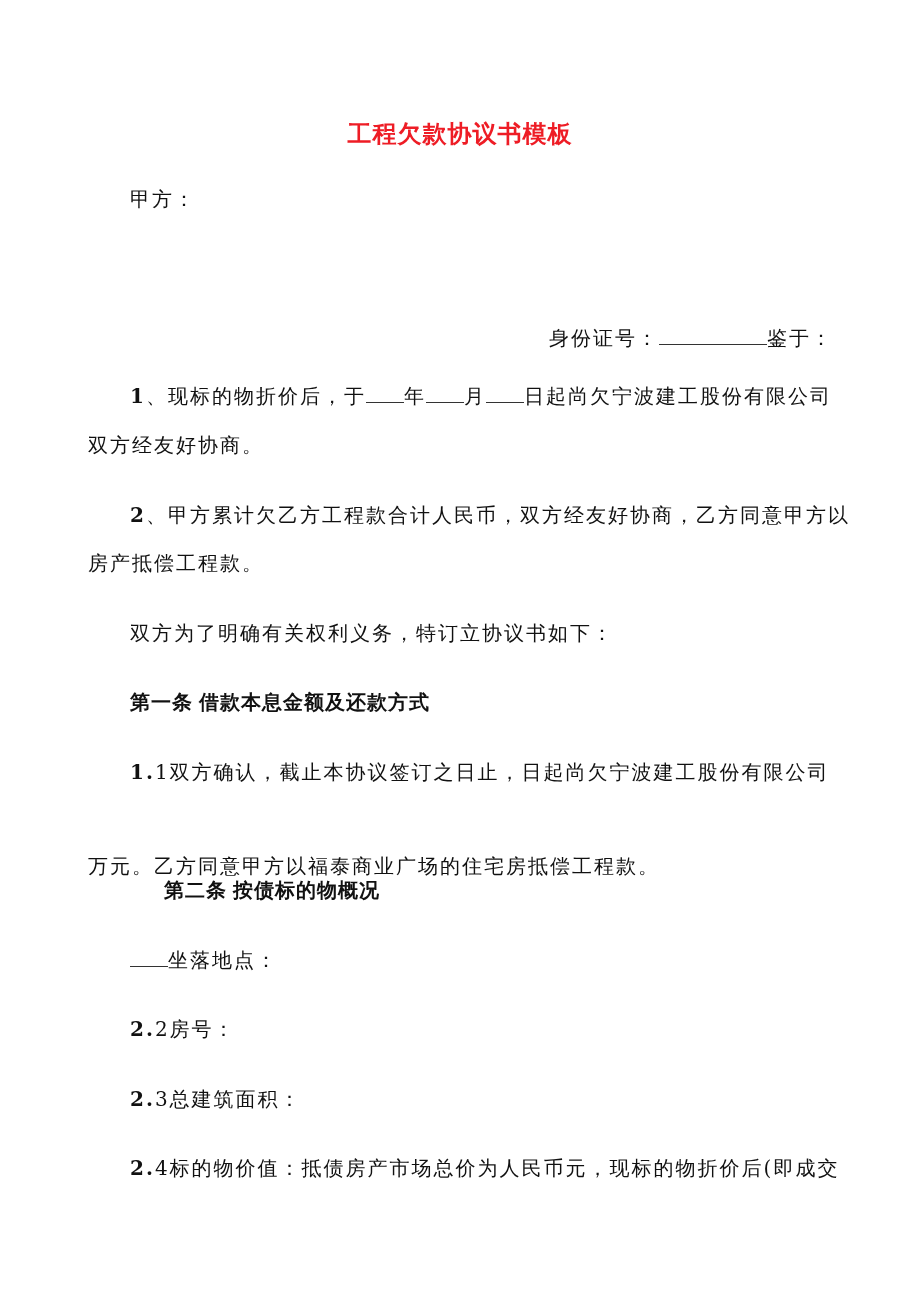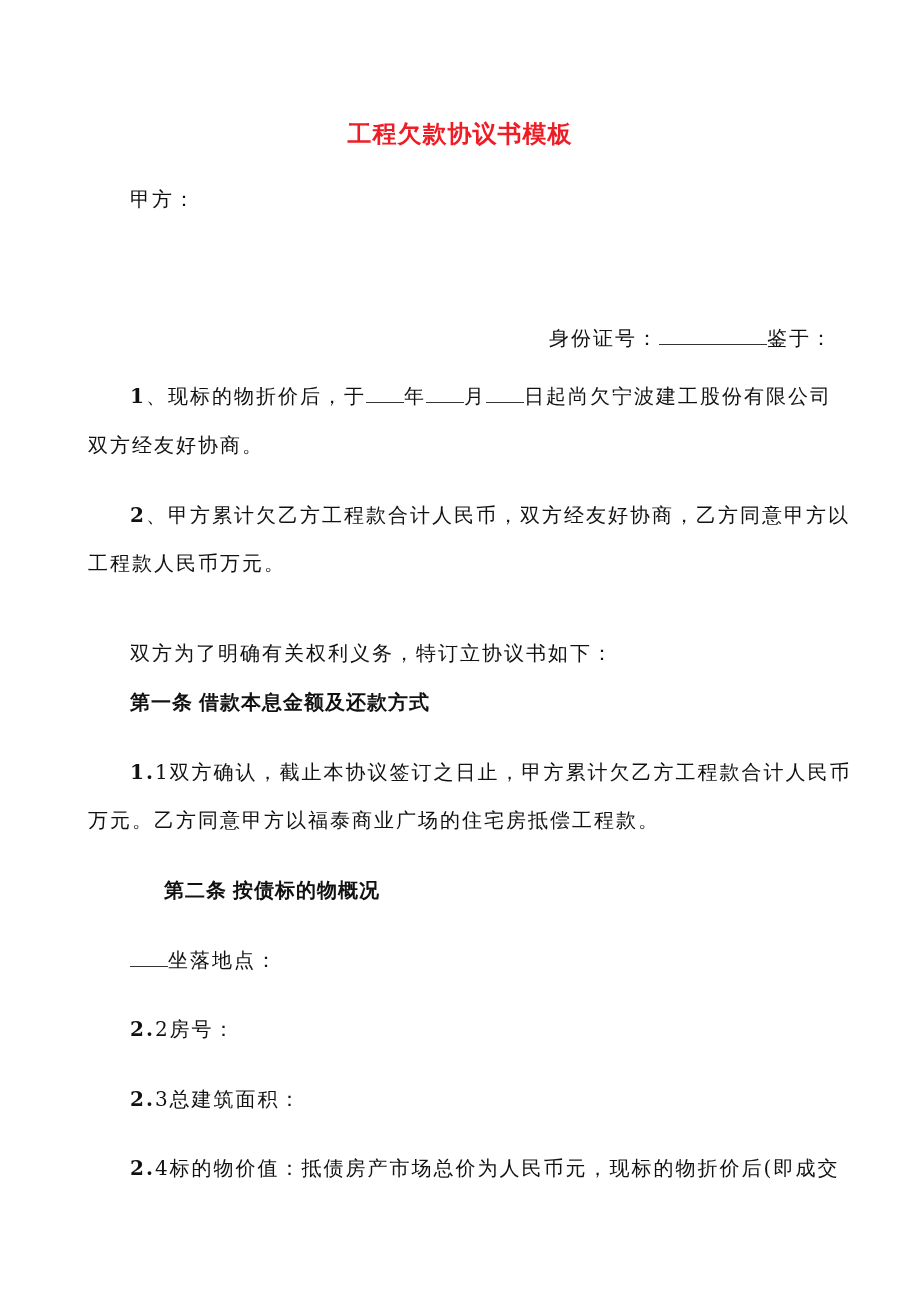"工程款人民币万元。" span { text: 工程款人民币万元 -> 房产抵偿工程款 }
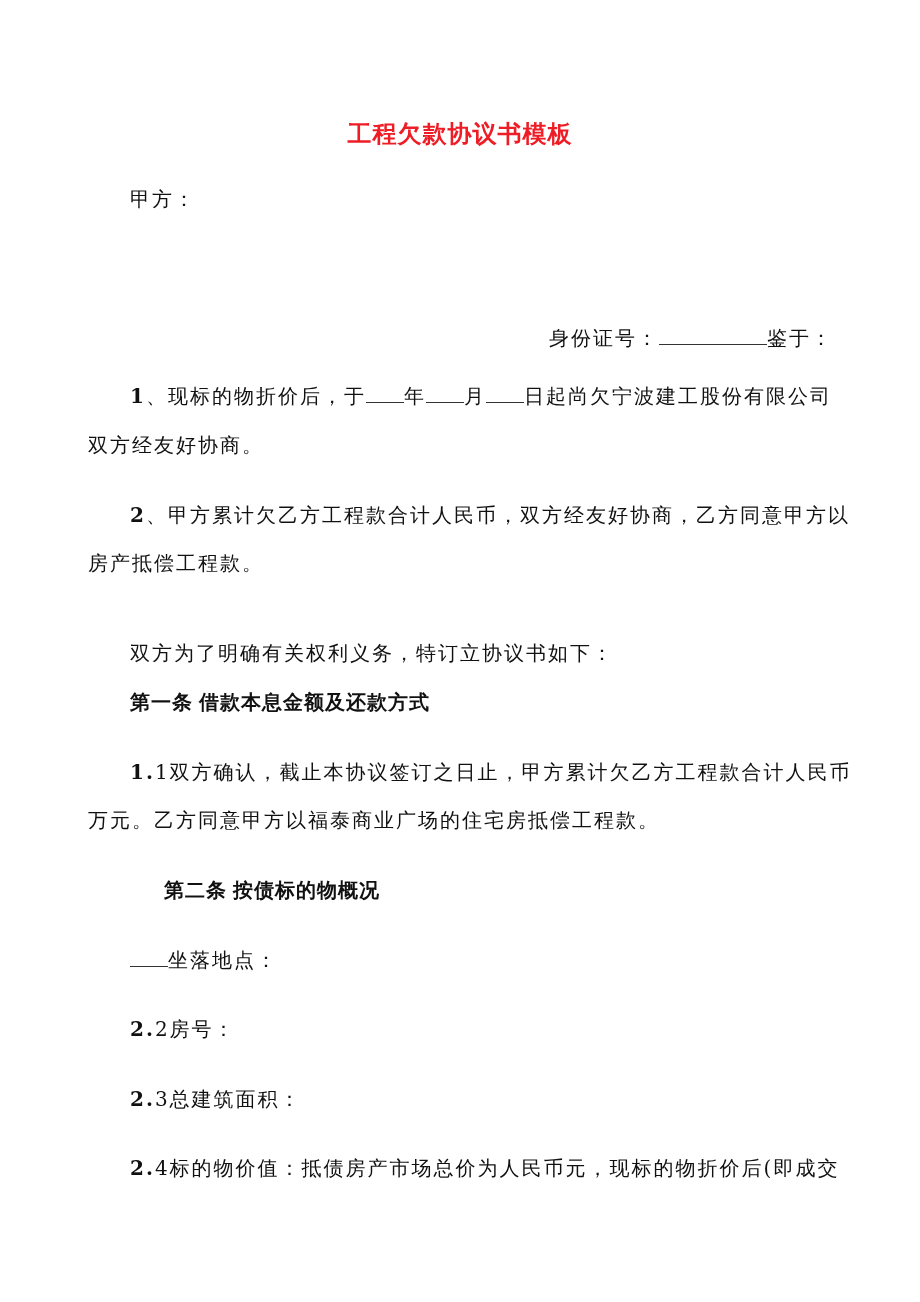"双方为了明确有关权利义务，特订立协议书如下：" div.line { margin-top: 20px -> none }
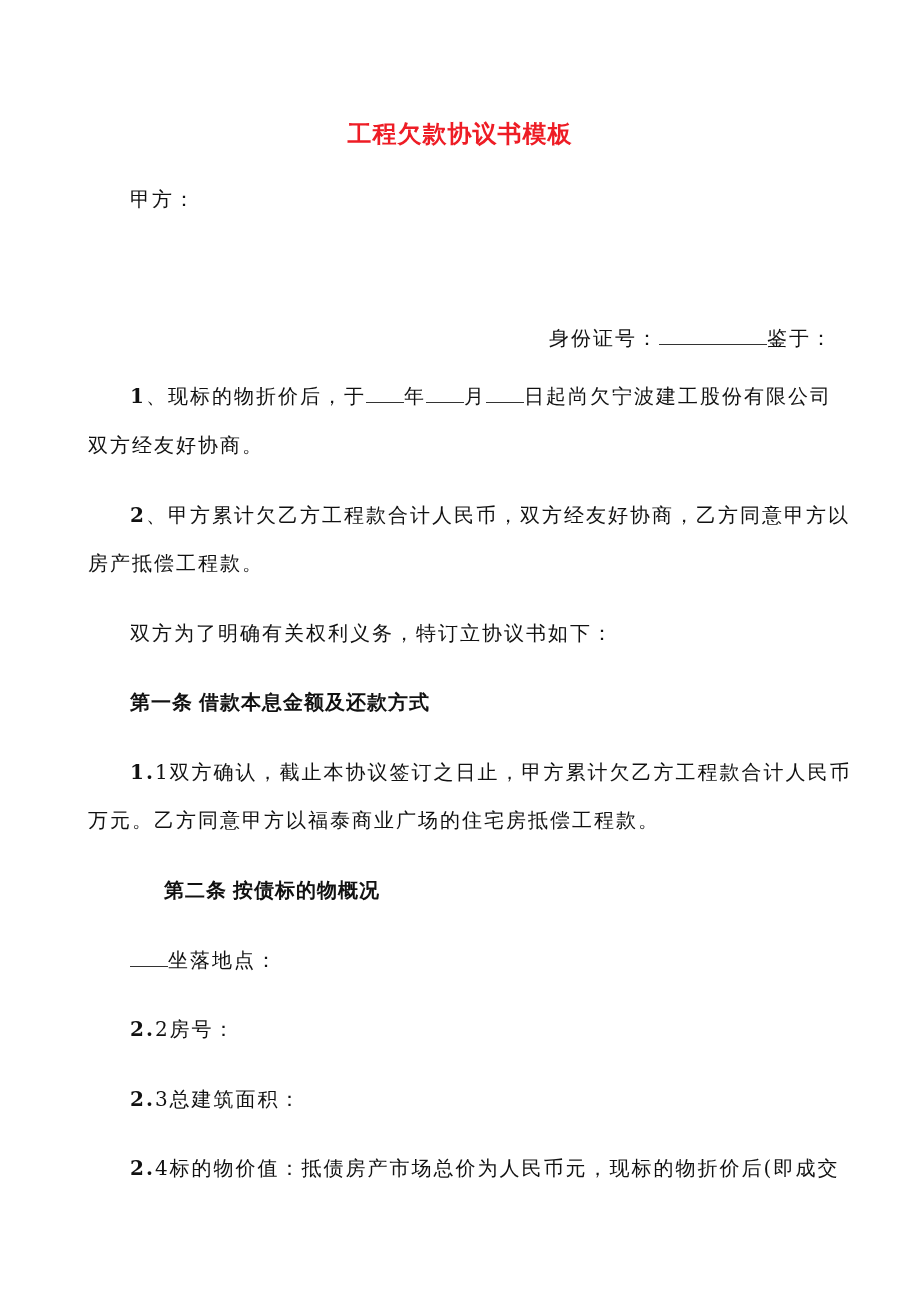"1双方确认，截止本协议签订之日止，甲方累计欠乙方工程款合计人民币" span { text: 甲方累计欠乙方工程款合计人民币 -> 日起尚欠宁波建工股份有限公司 }
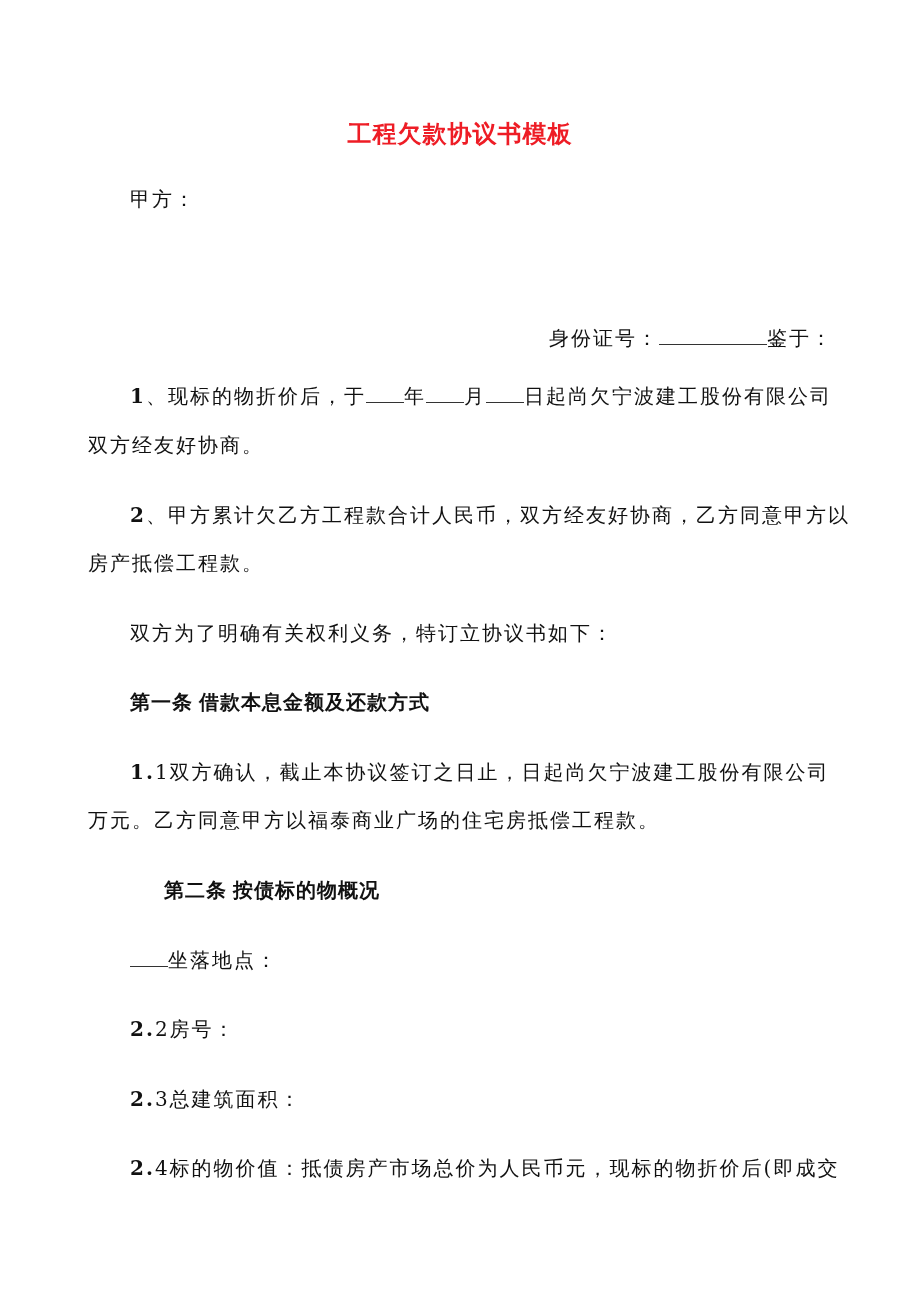"万元。乙方同意甲方以福泰商业广场的住宅房抵偿工程款。" div.line { top: 806px -> 852px }
